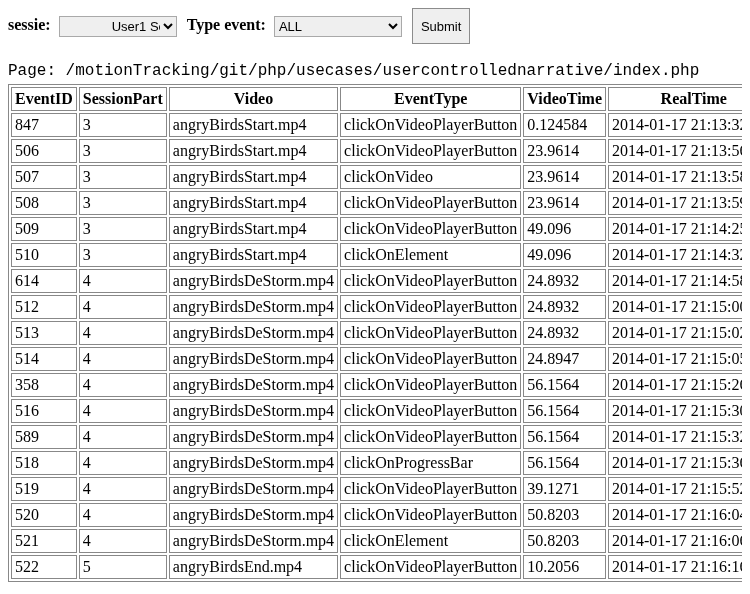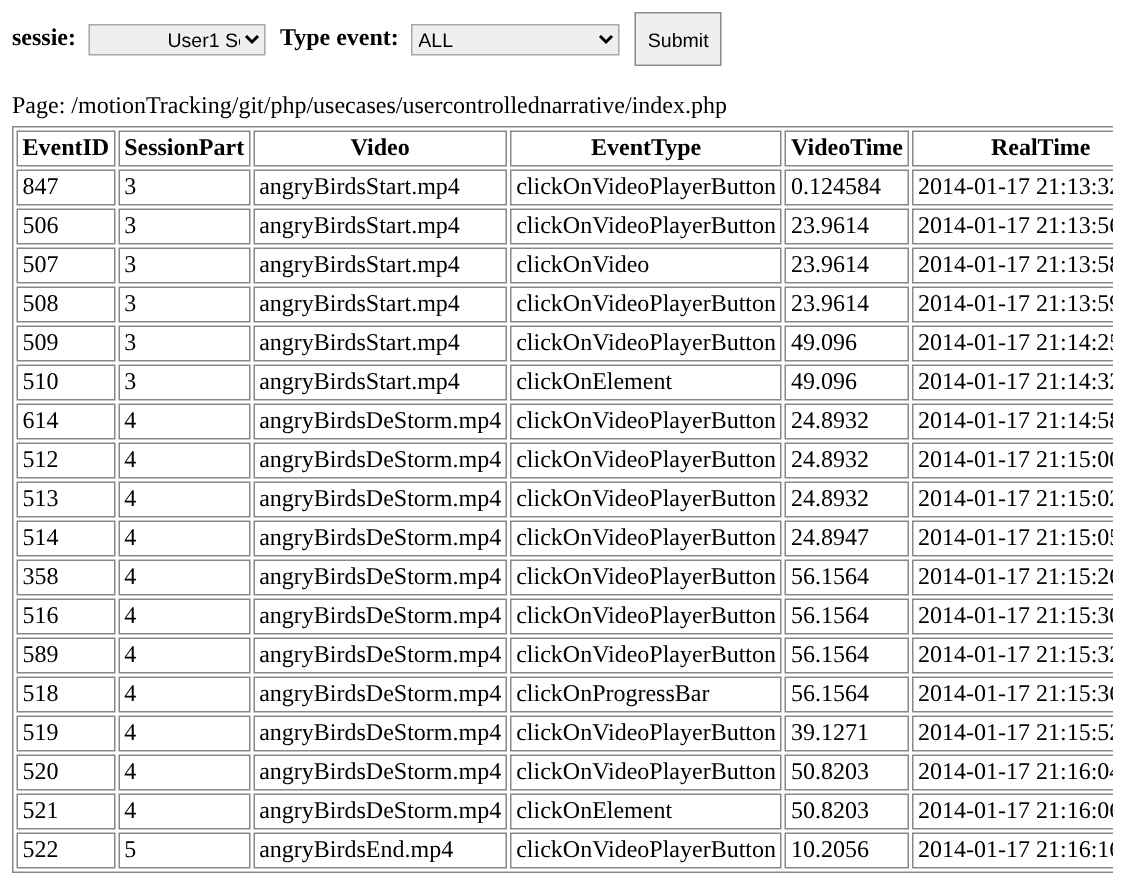"ALL" #type-select { width: 139px -> 128px }
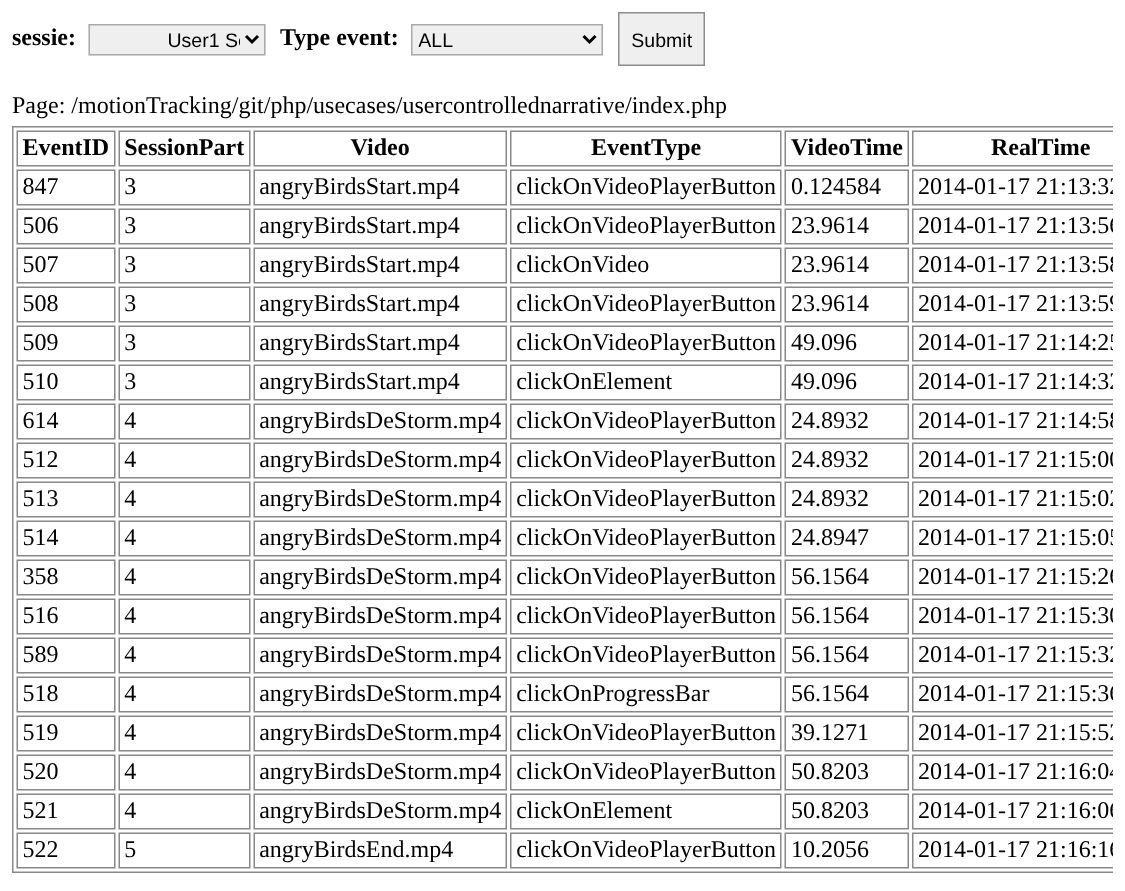"Page:" .page-line { font-family: none -> Liberation Mono, monospace }
